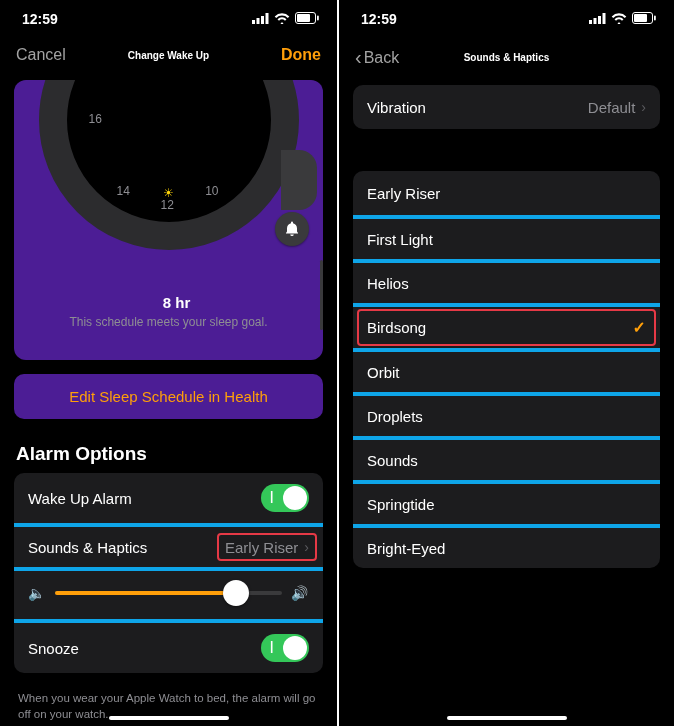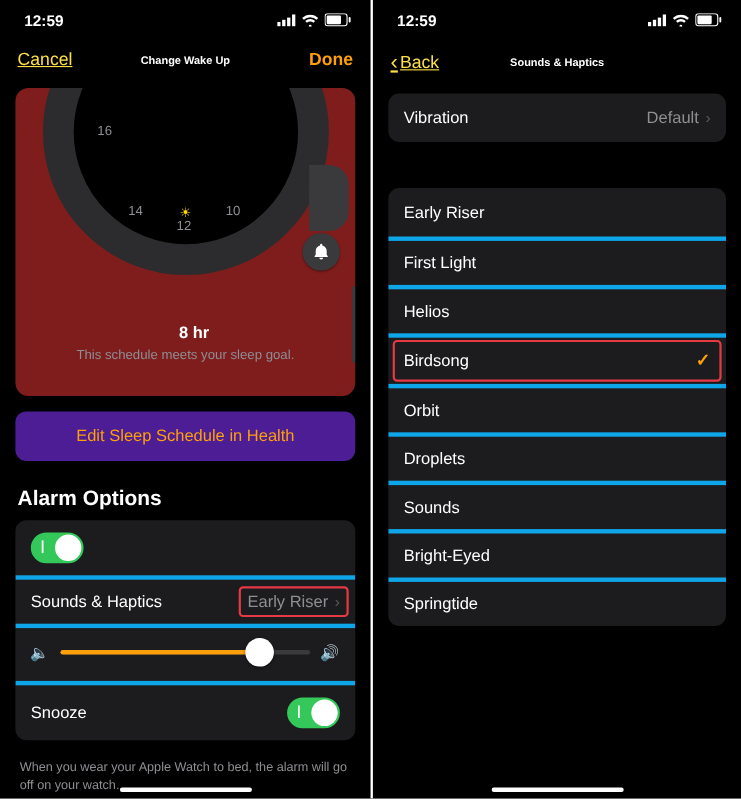"Cancel" .nav-left { color: #fde047 -> #a3a3a3; text-decoration: underline -> none }
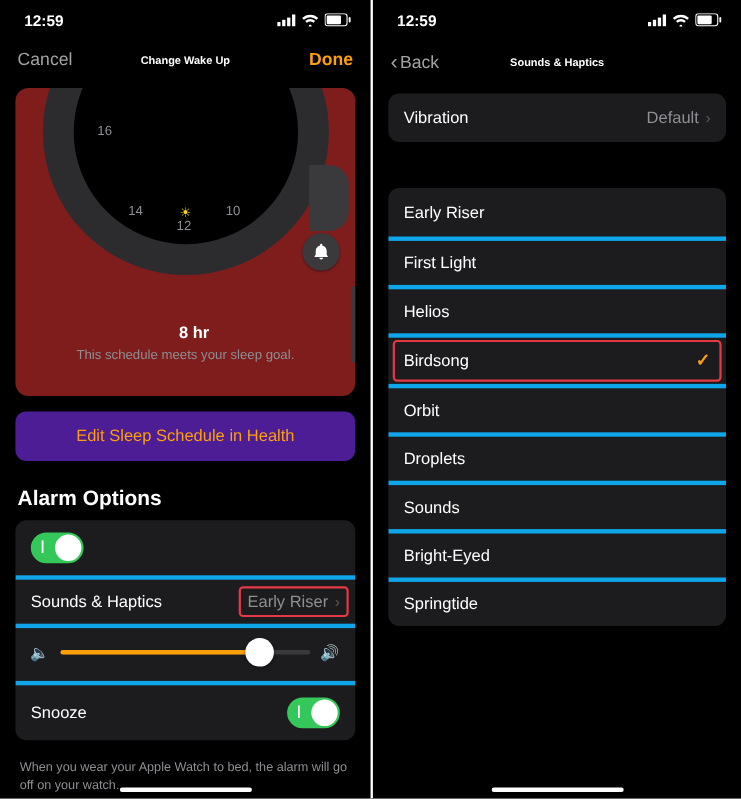"16" .dial-card { background: #7f1d1d -> #4c1d95 }
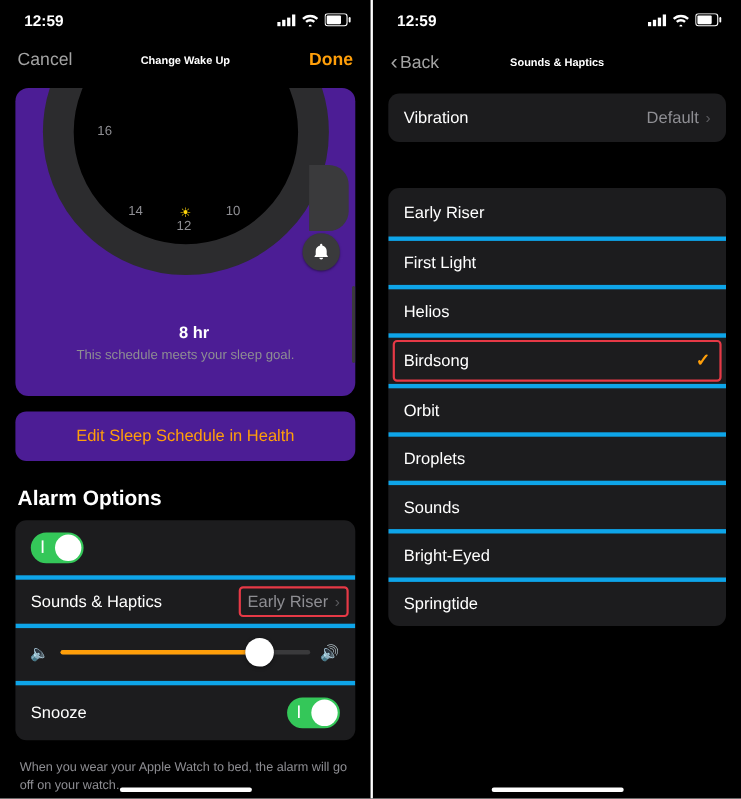"Wake Up Alarm" span.row-label { html: none -> <span>Wake Up Alarm</span> }
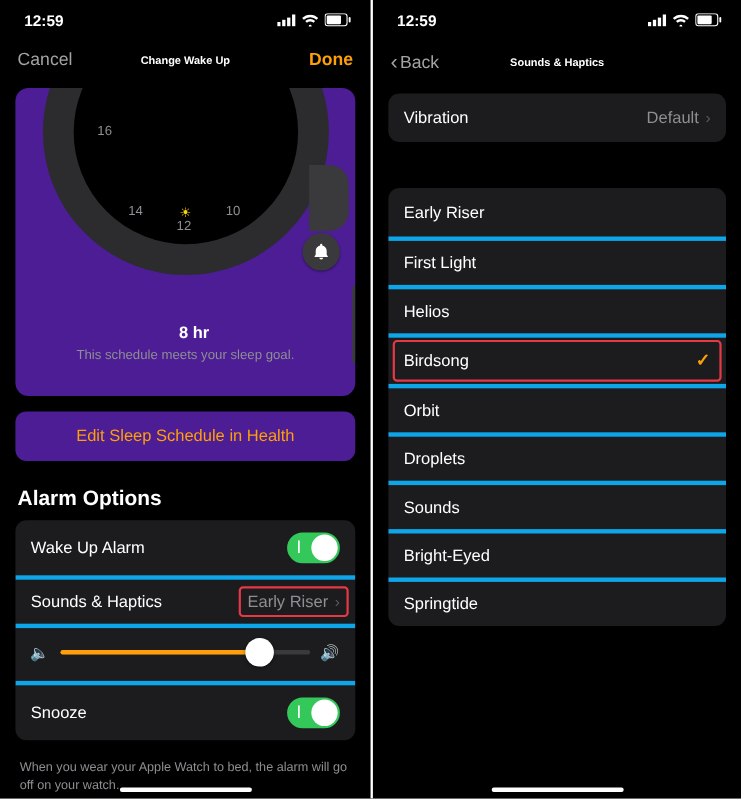"Bright-Eyed" div.row { order: before "Springtide" -> after "Springtide" }
